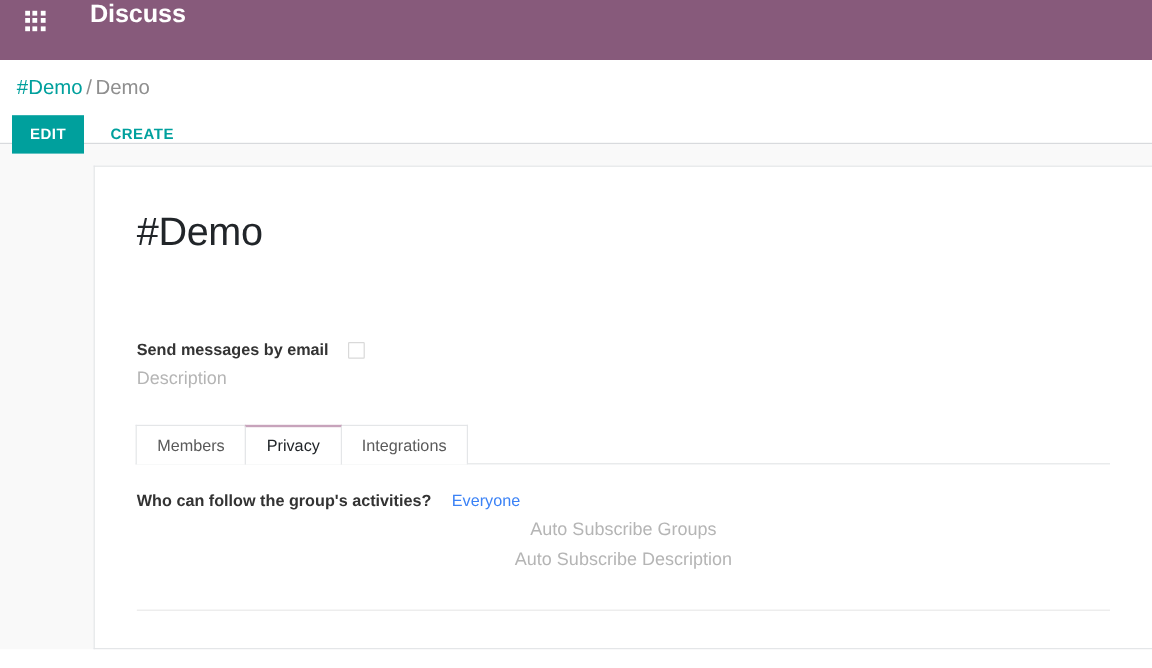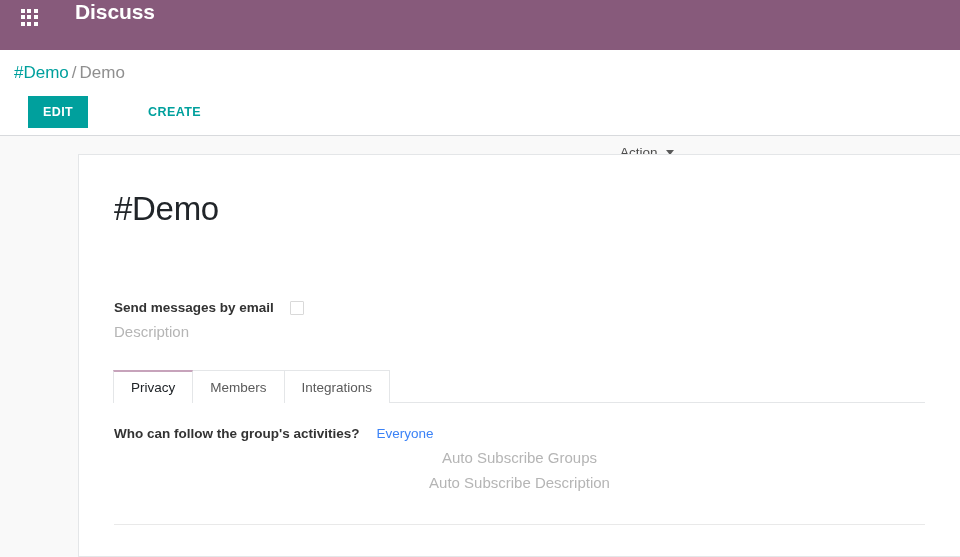"#Demo / Demo" .control-panel { height: 86px -> 70px }
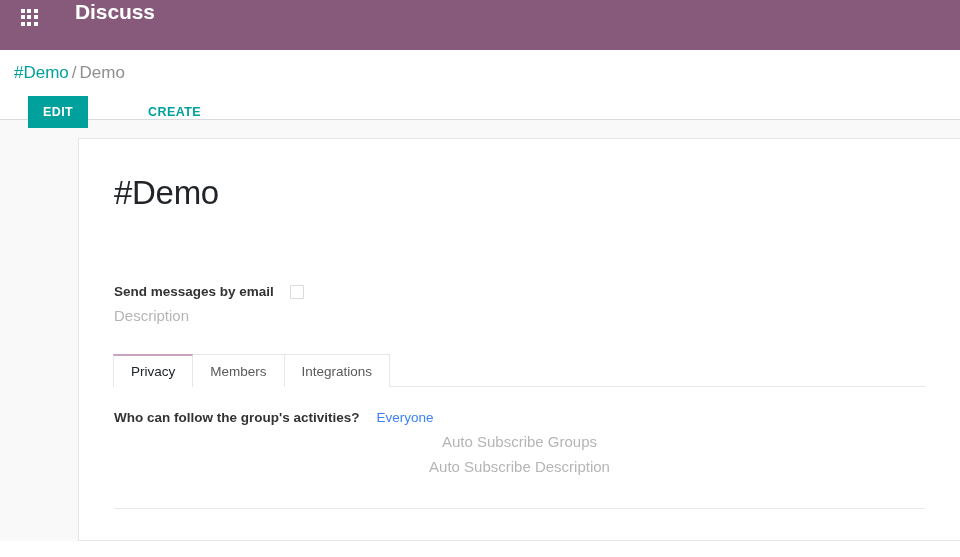"EDIT" .cp-actions { gap: 38px -> none; padding-left: 28px -> 10px }
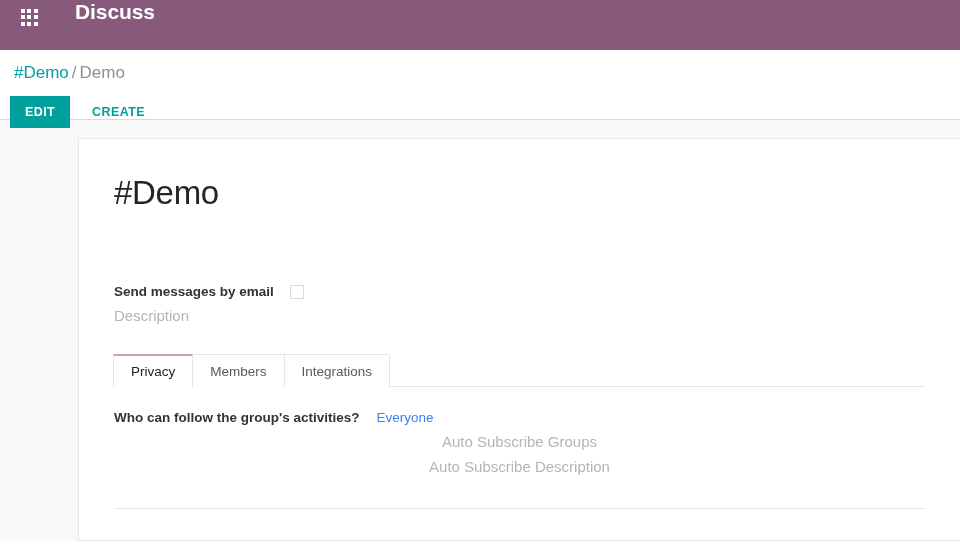"Privacy" div.tab { order: before "Members" -> after "Members" }
